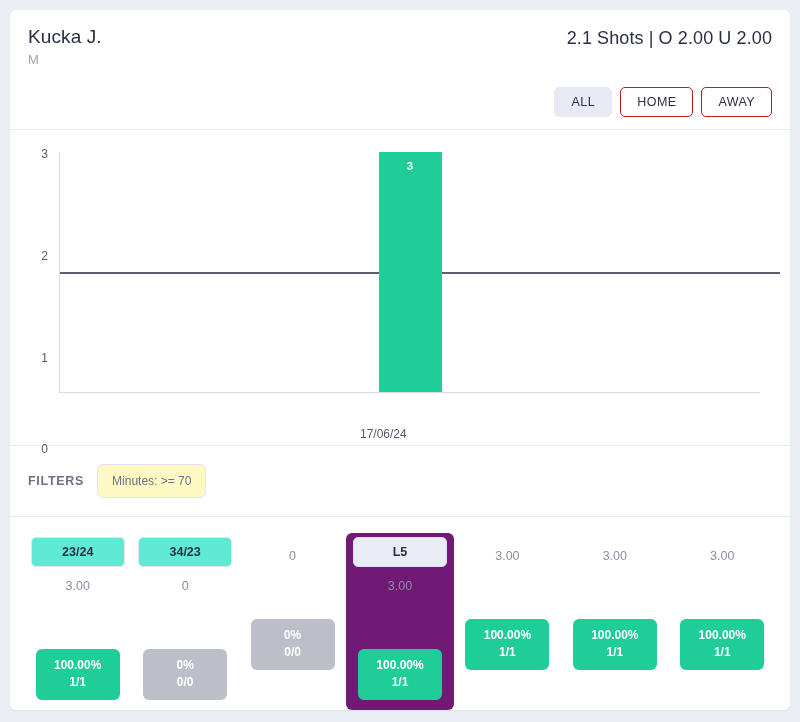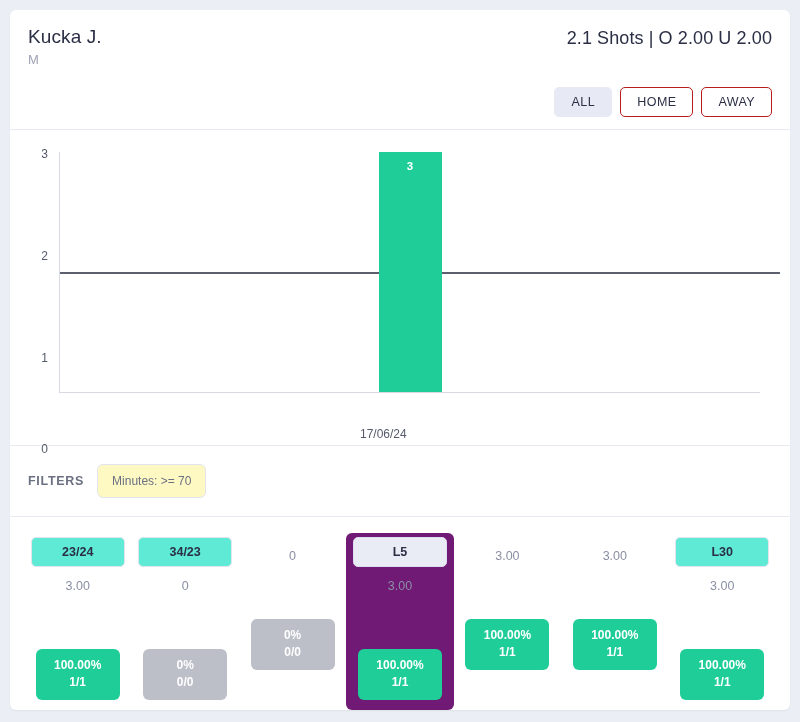"L30" button.period-btn { html: <button>L30</button> -> none }
